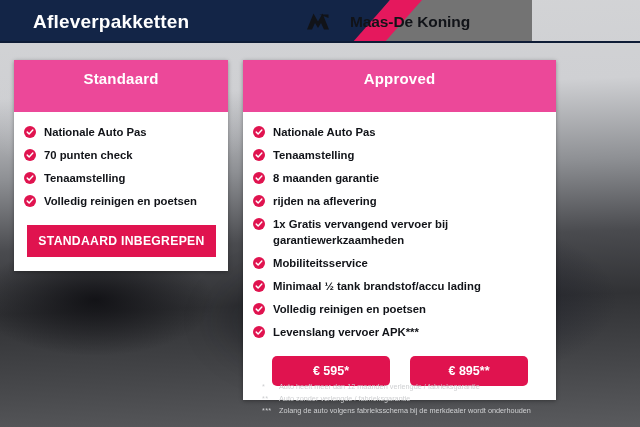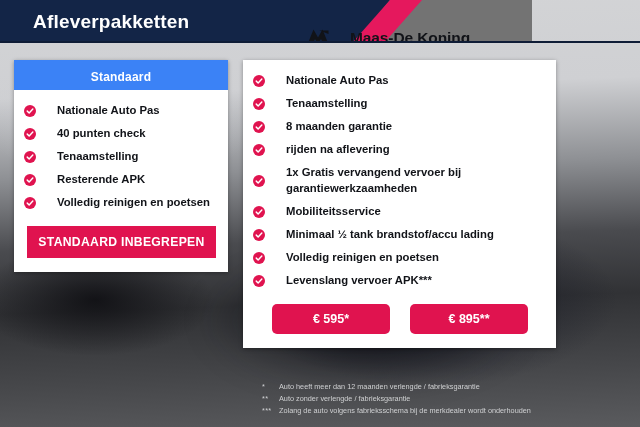"Maas-De Koning" .brand { margin-top: 16px -> none }
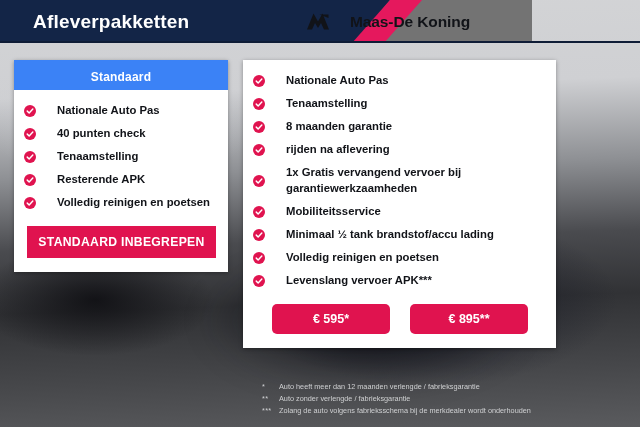"Standaard" .card-head { background: #3b82f6 -> #ec4899; font-size: 12px -> 15px; padding: 10px 6px 6px -> 10px 6px 25px }
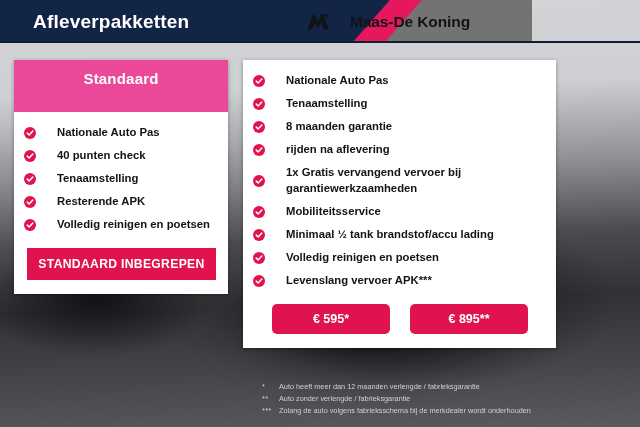"Approved" div.card-head { html: none -> <div>Approved</div> }
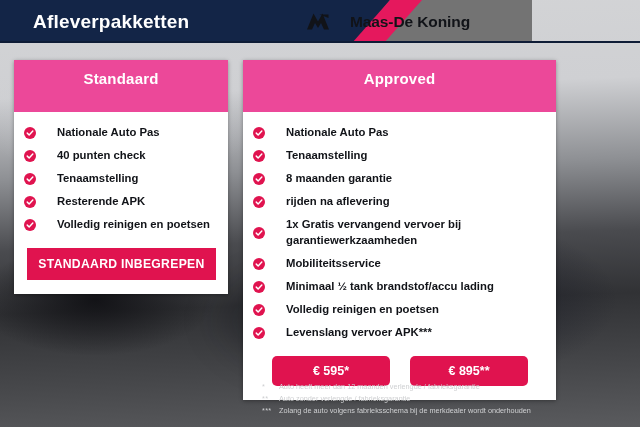"Nationale Auto Pas" ul.feature-list li { align-items: center -> flex-start; gap: 21px -> 8px }
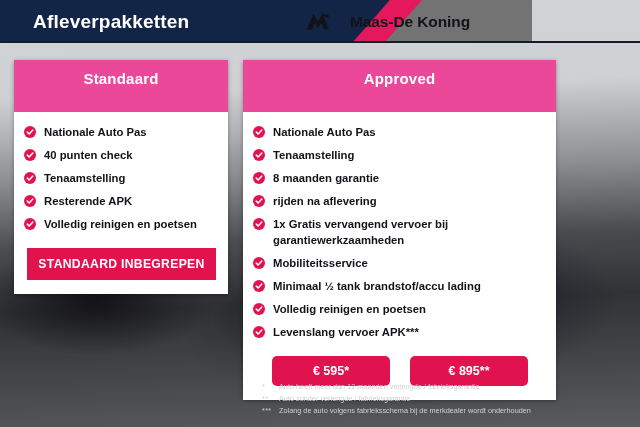"40 punten check" span.feat-text { text: 40 -> 70 }
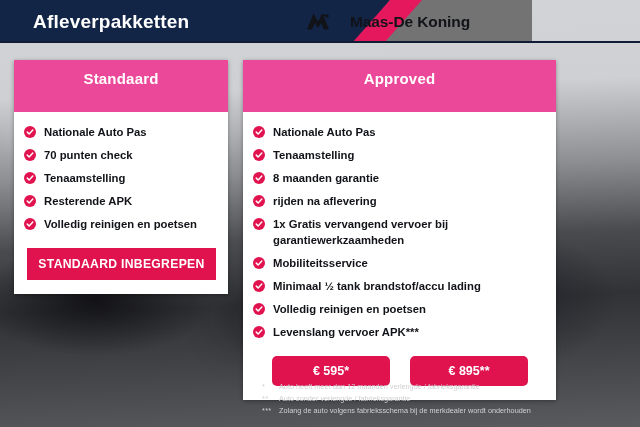"Resterende APK" li { html: <li> <svg> <circle></circle> <path></path> </svg> <span>Resterende APK</span> </li> -> none }
